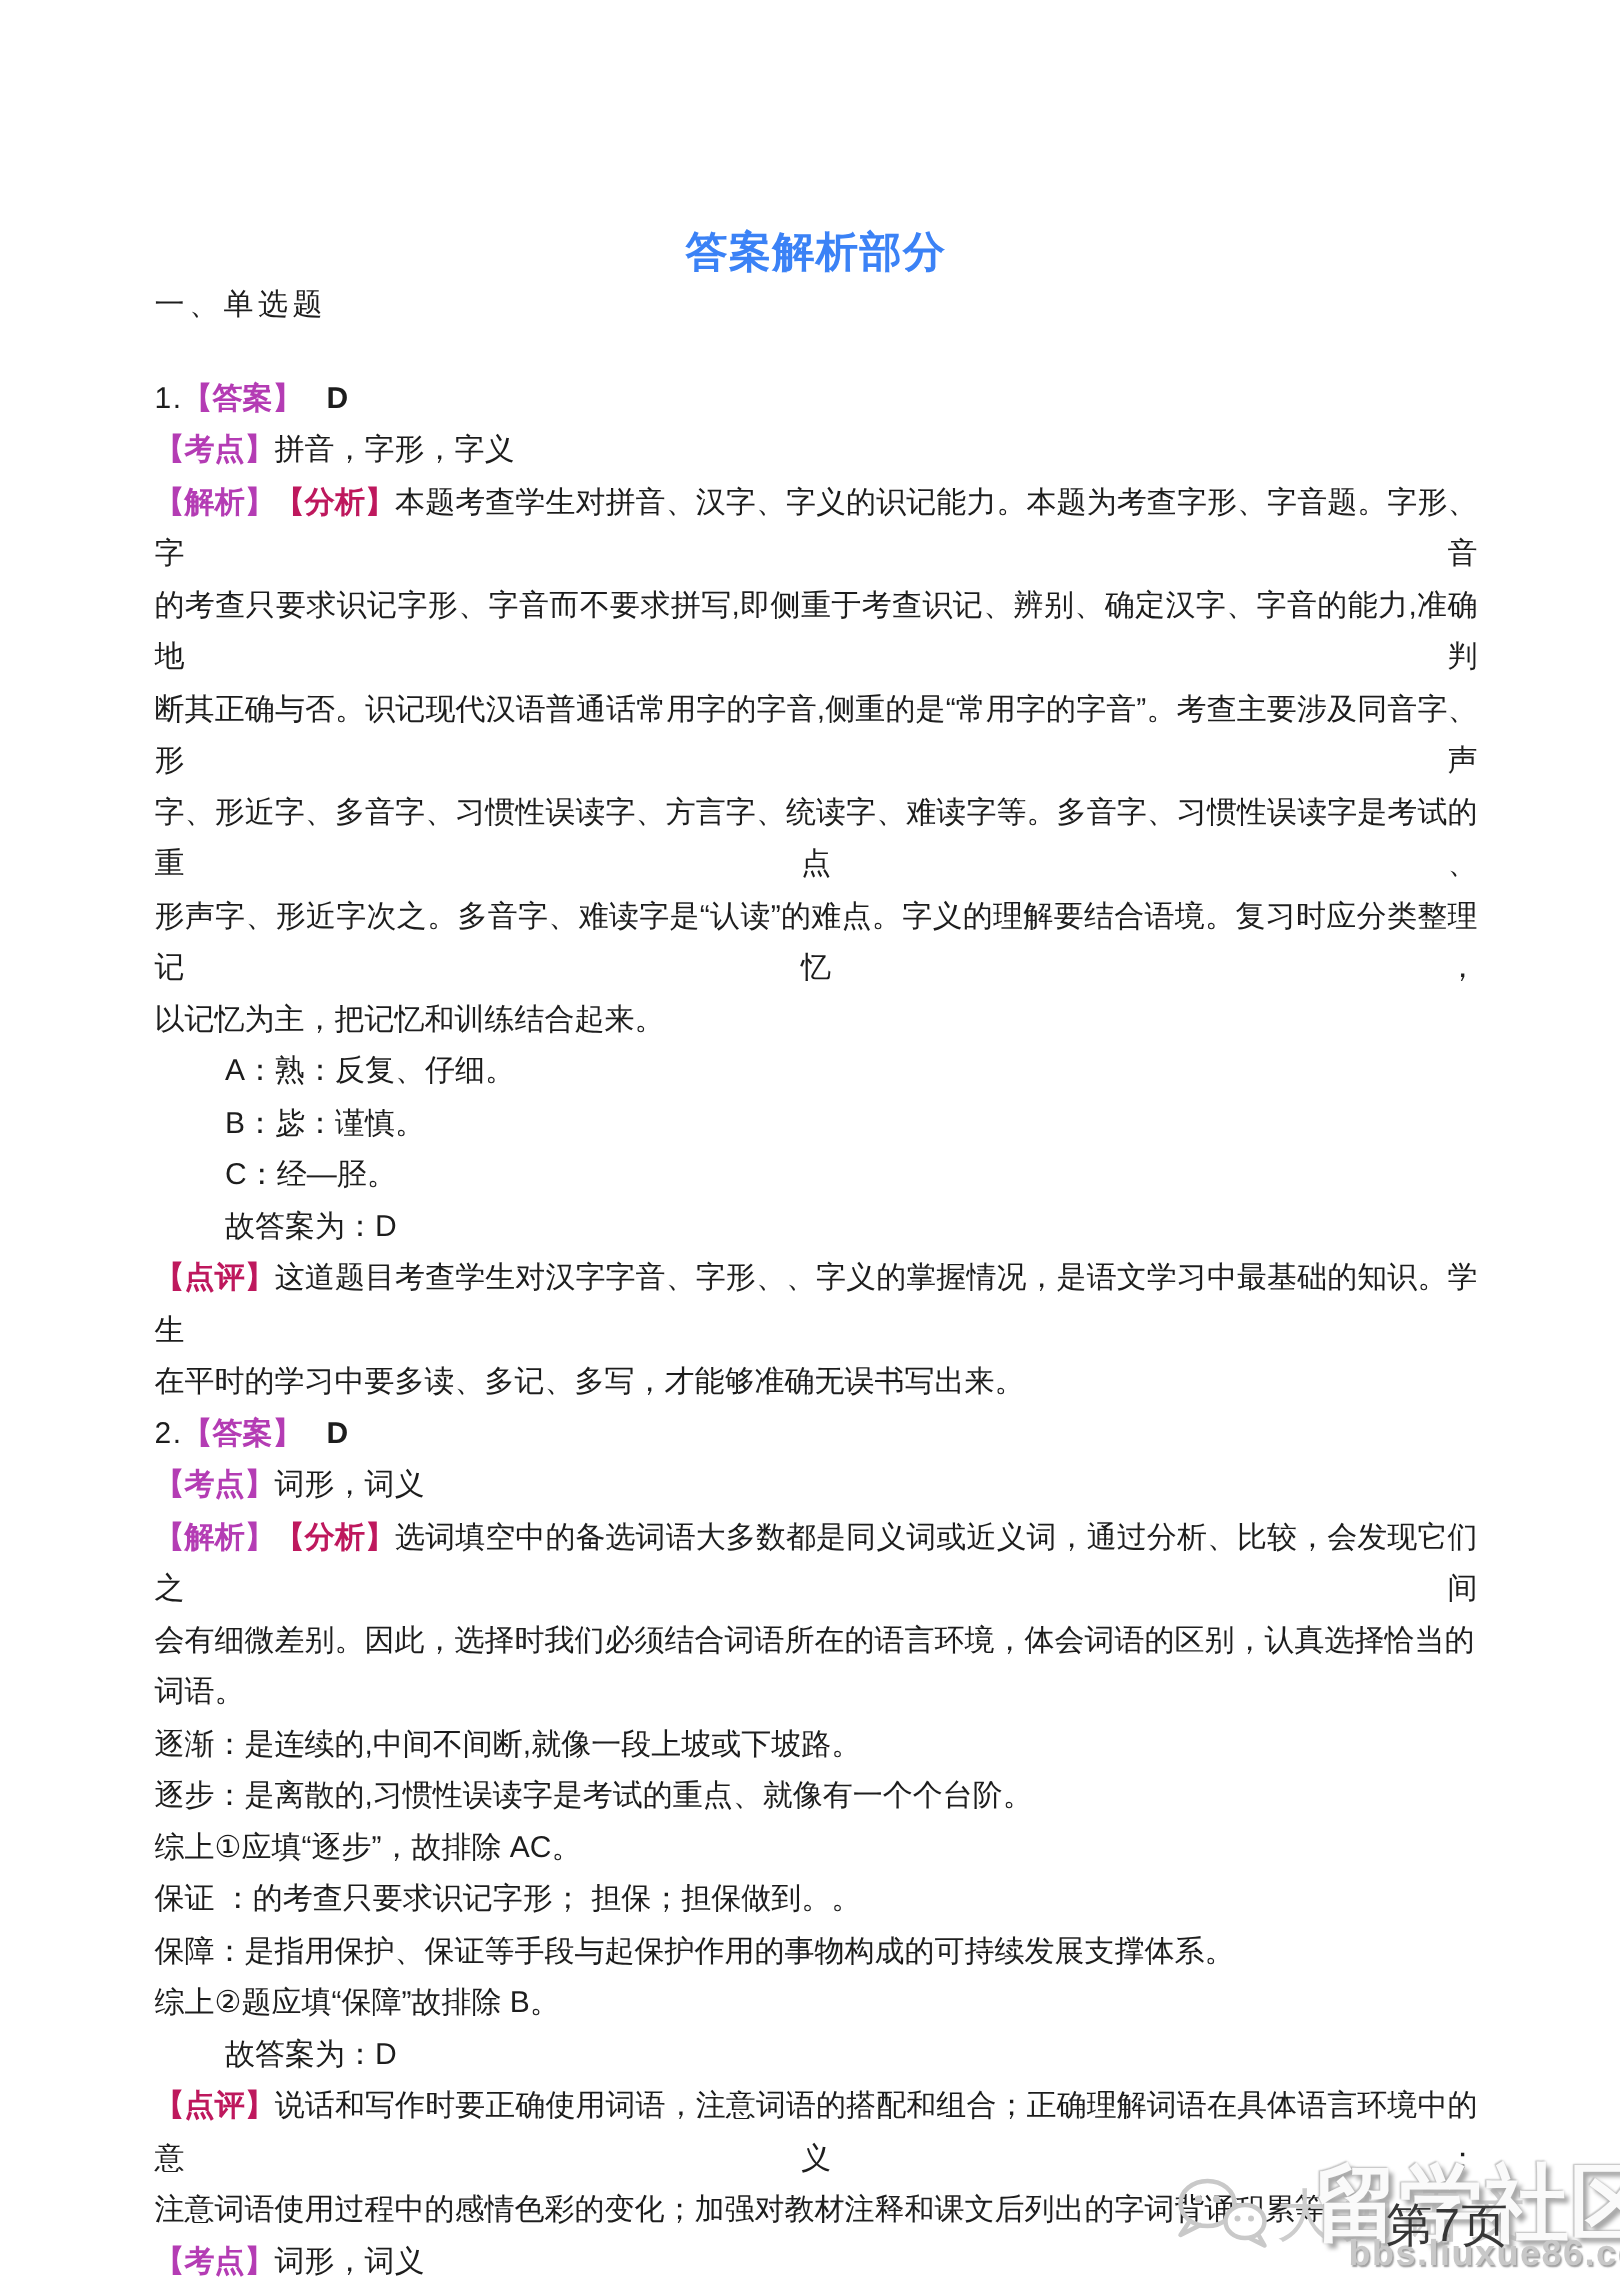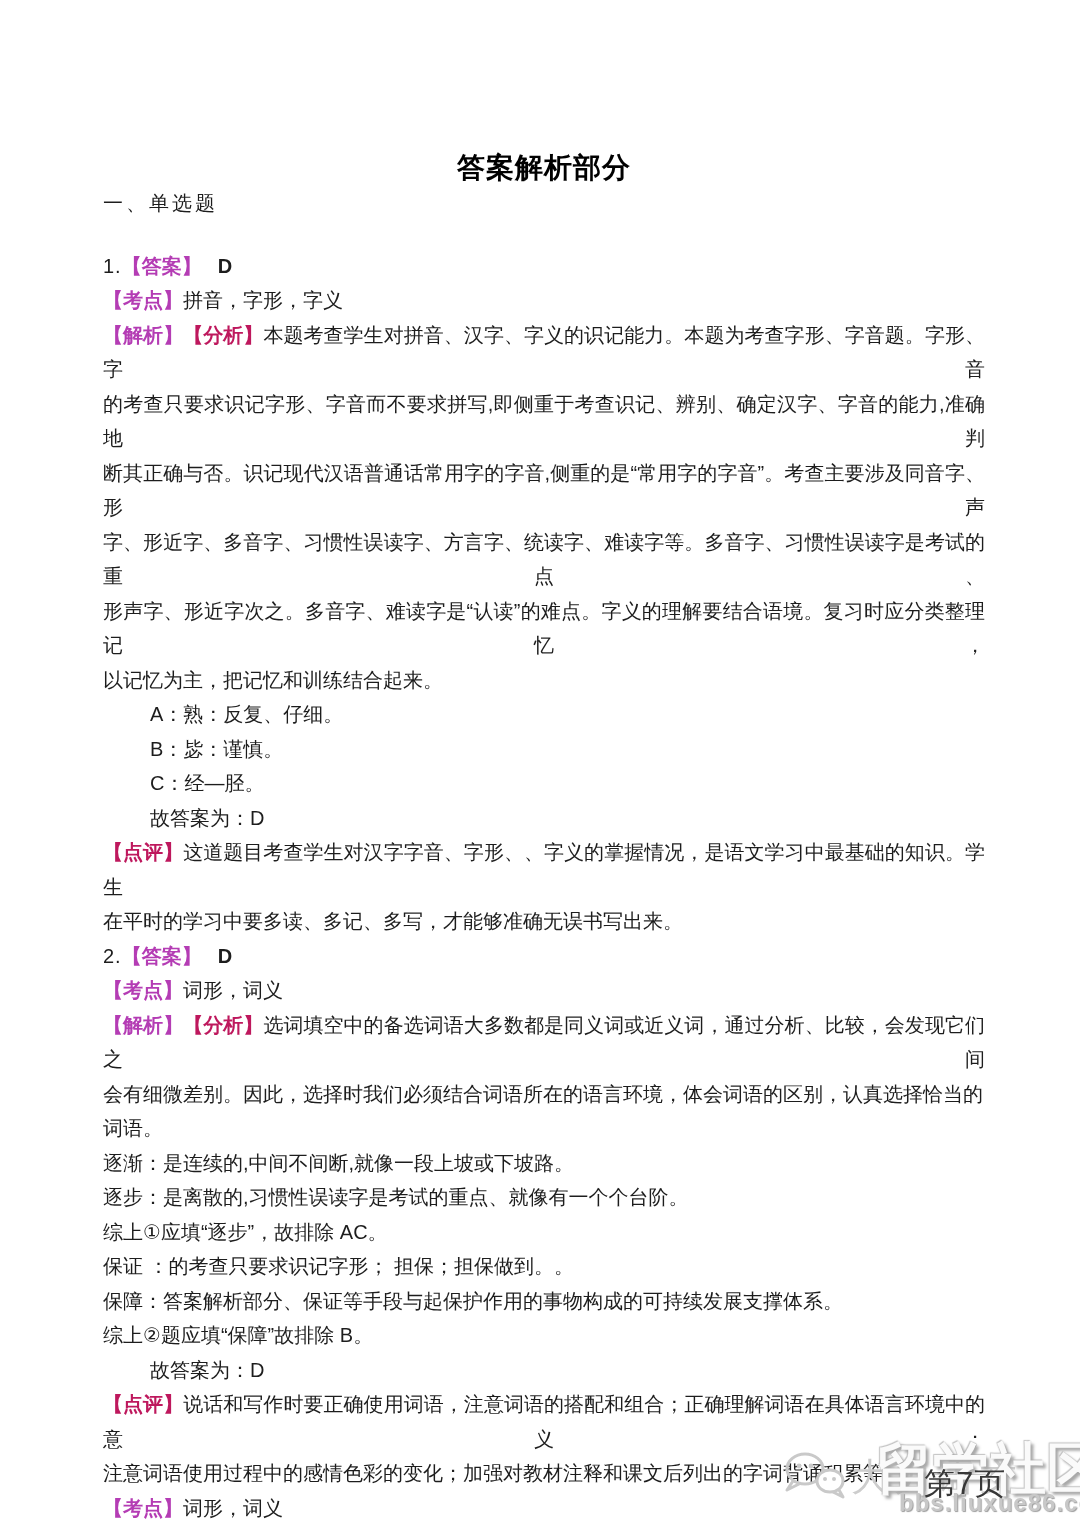"答案解析部分" .title { color: #000000 -> #3b82f6 }
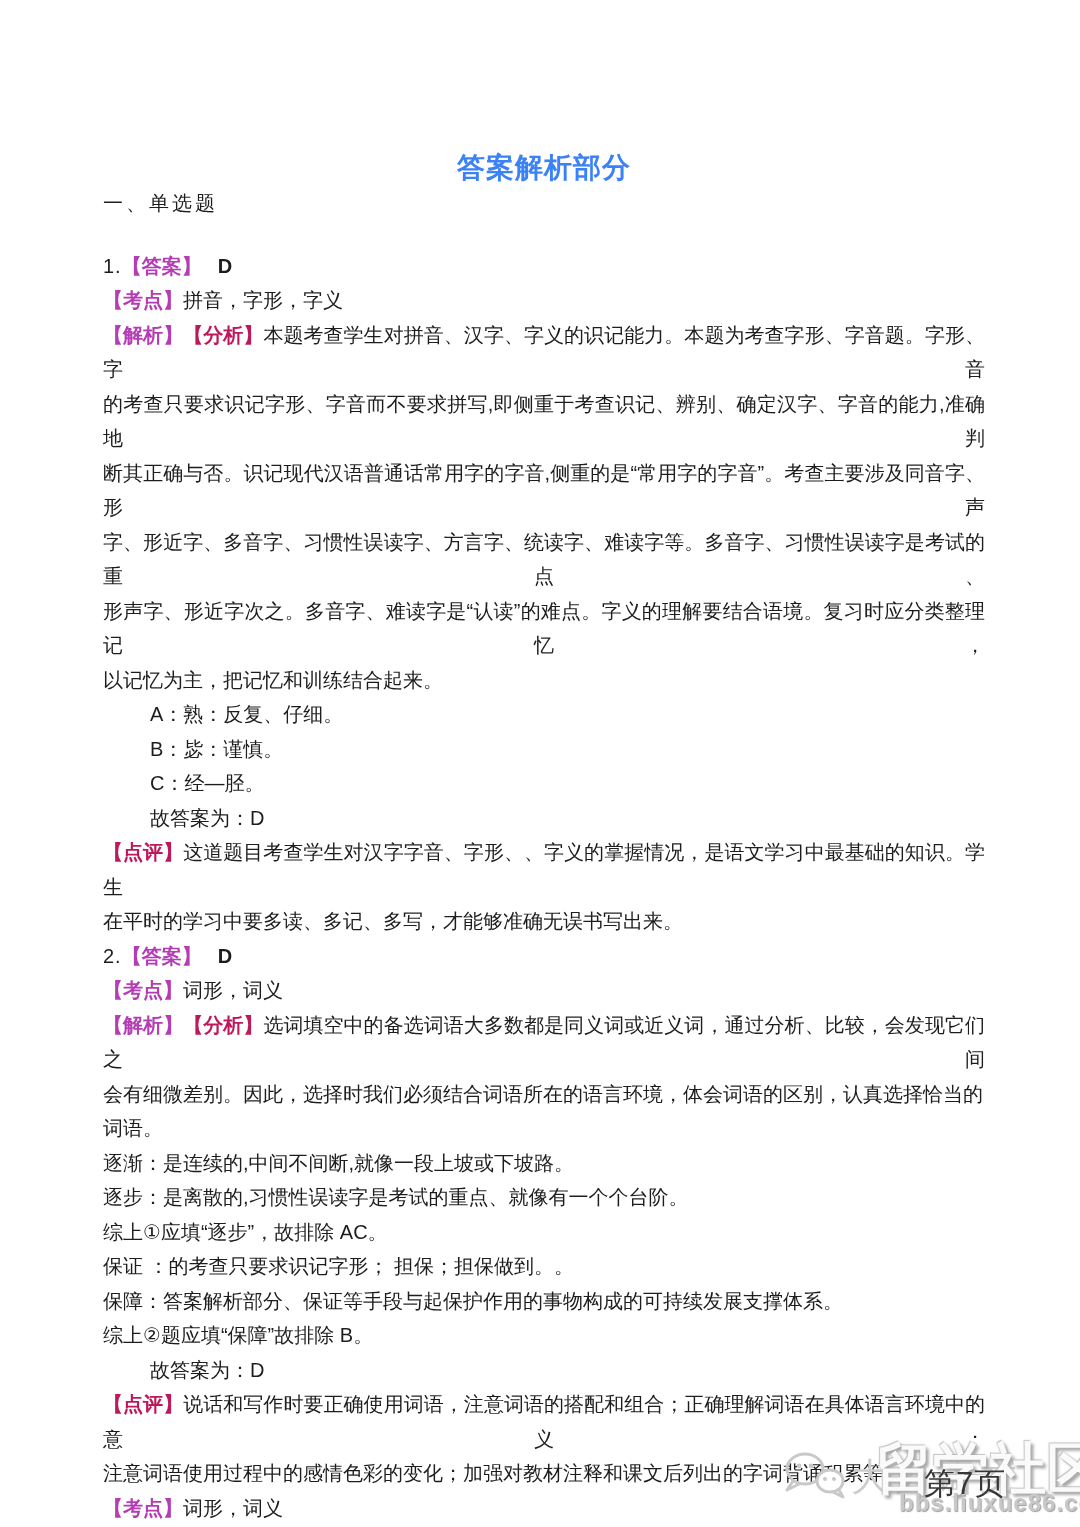"保障：答案解析部分、保证等手段与起保护作用的事物构成的可持续发展支撑体系。" div.line { text: 答案解析部分 -> 是指用保护 }
